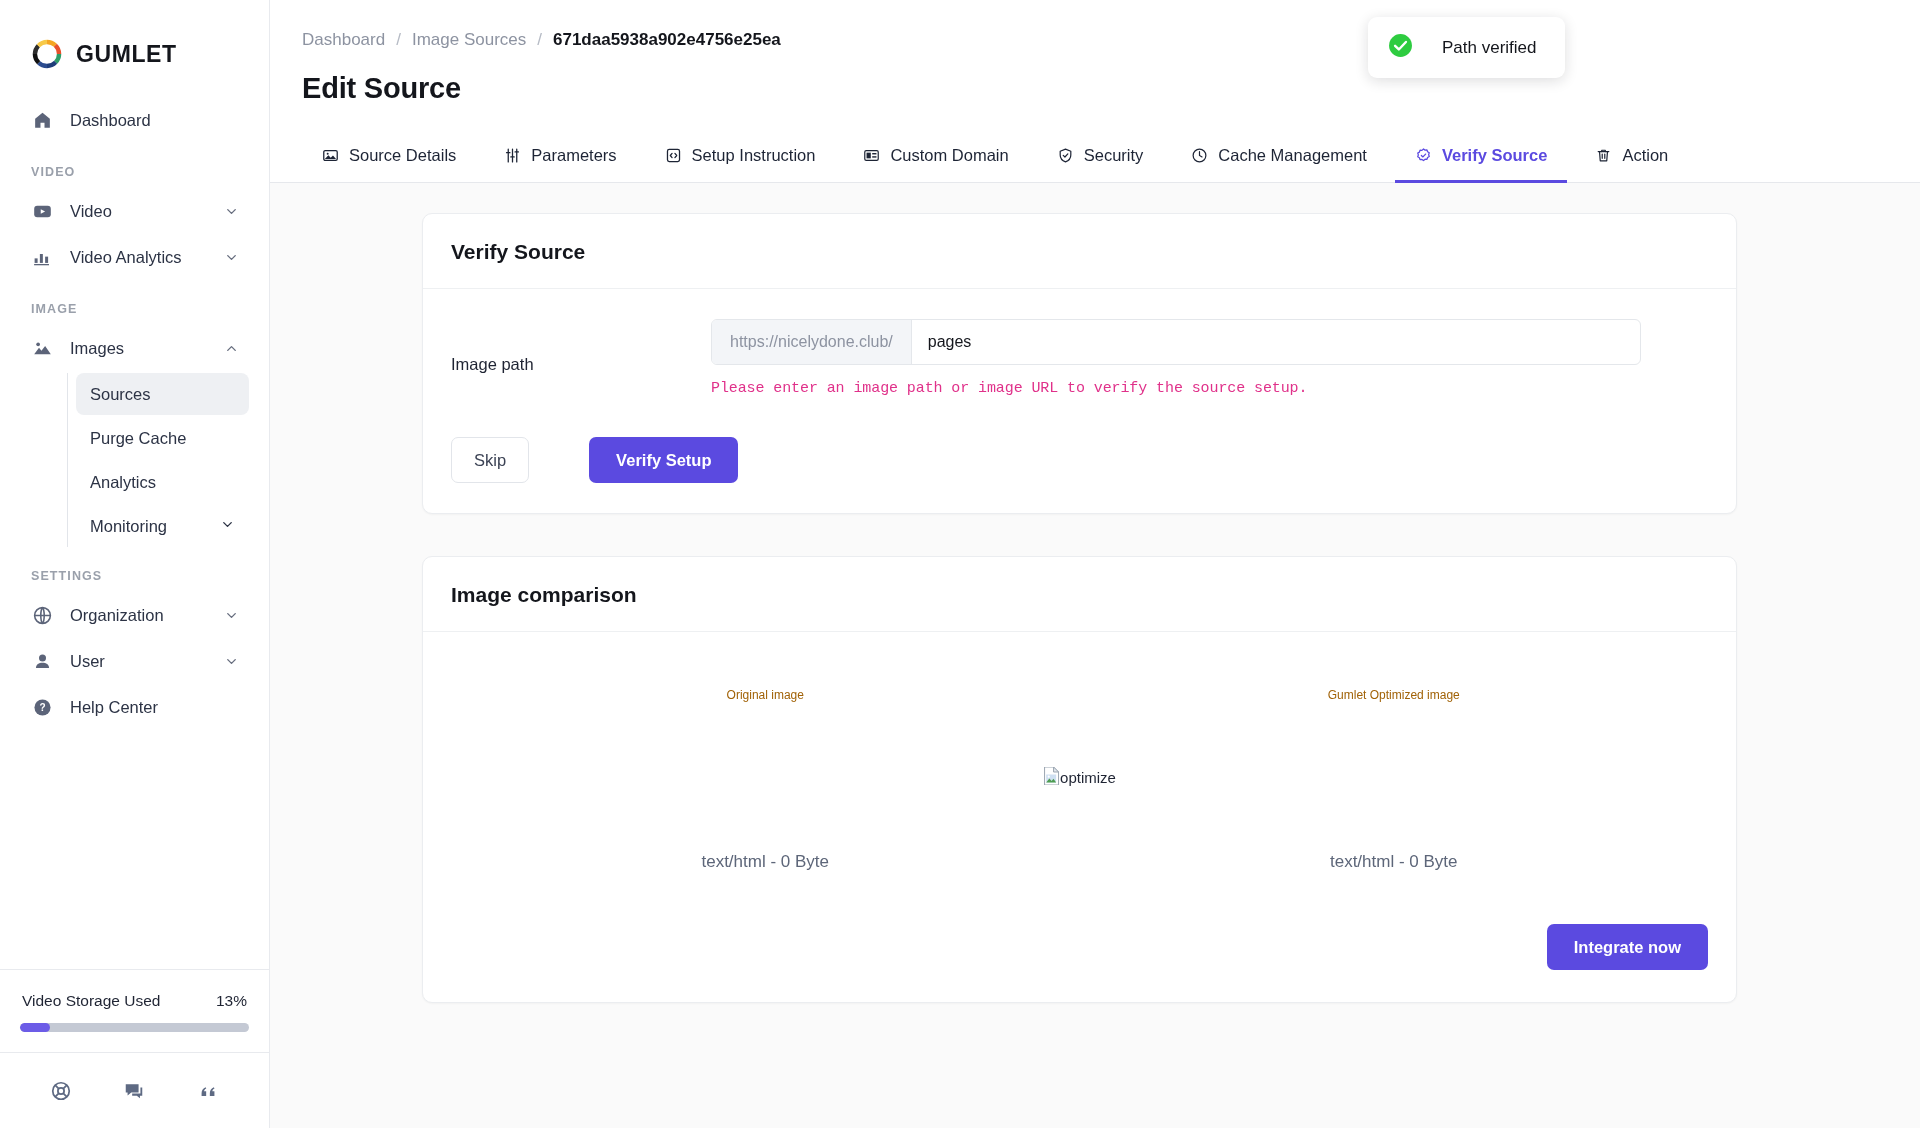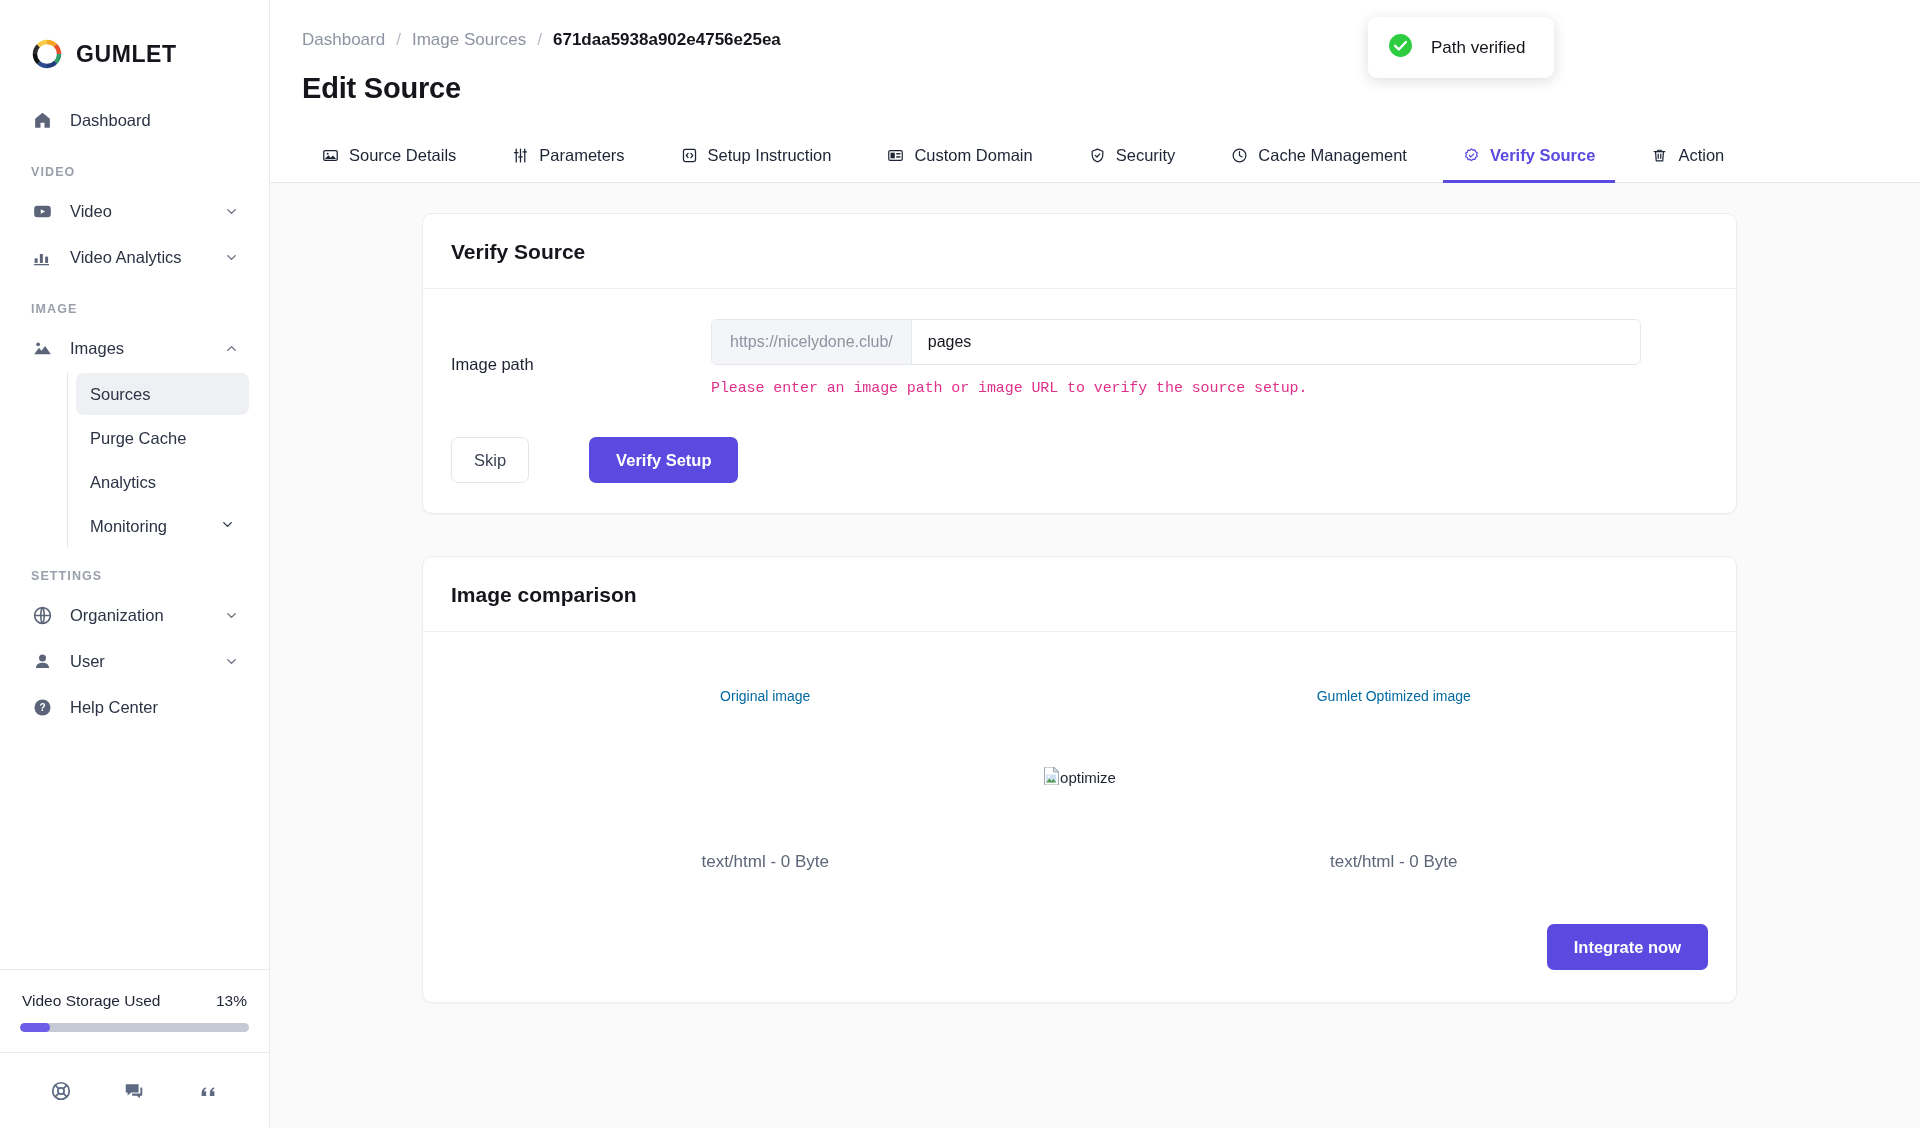"Path verified" .toast { gap: 18px -> 29px }
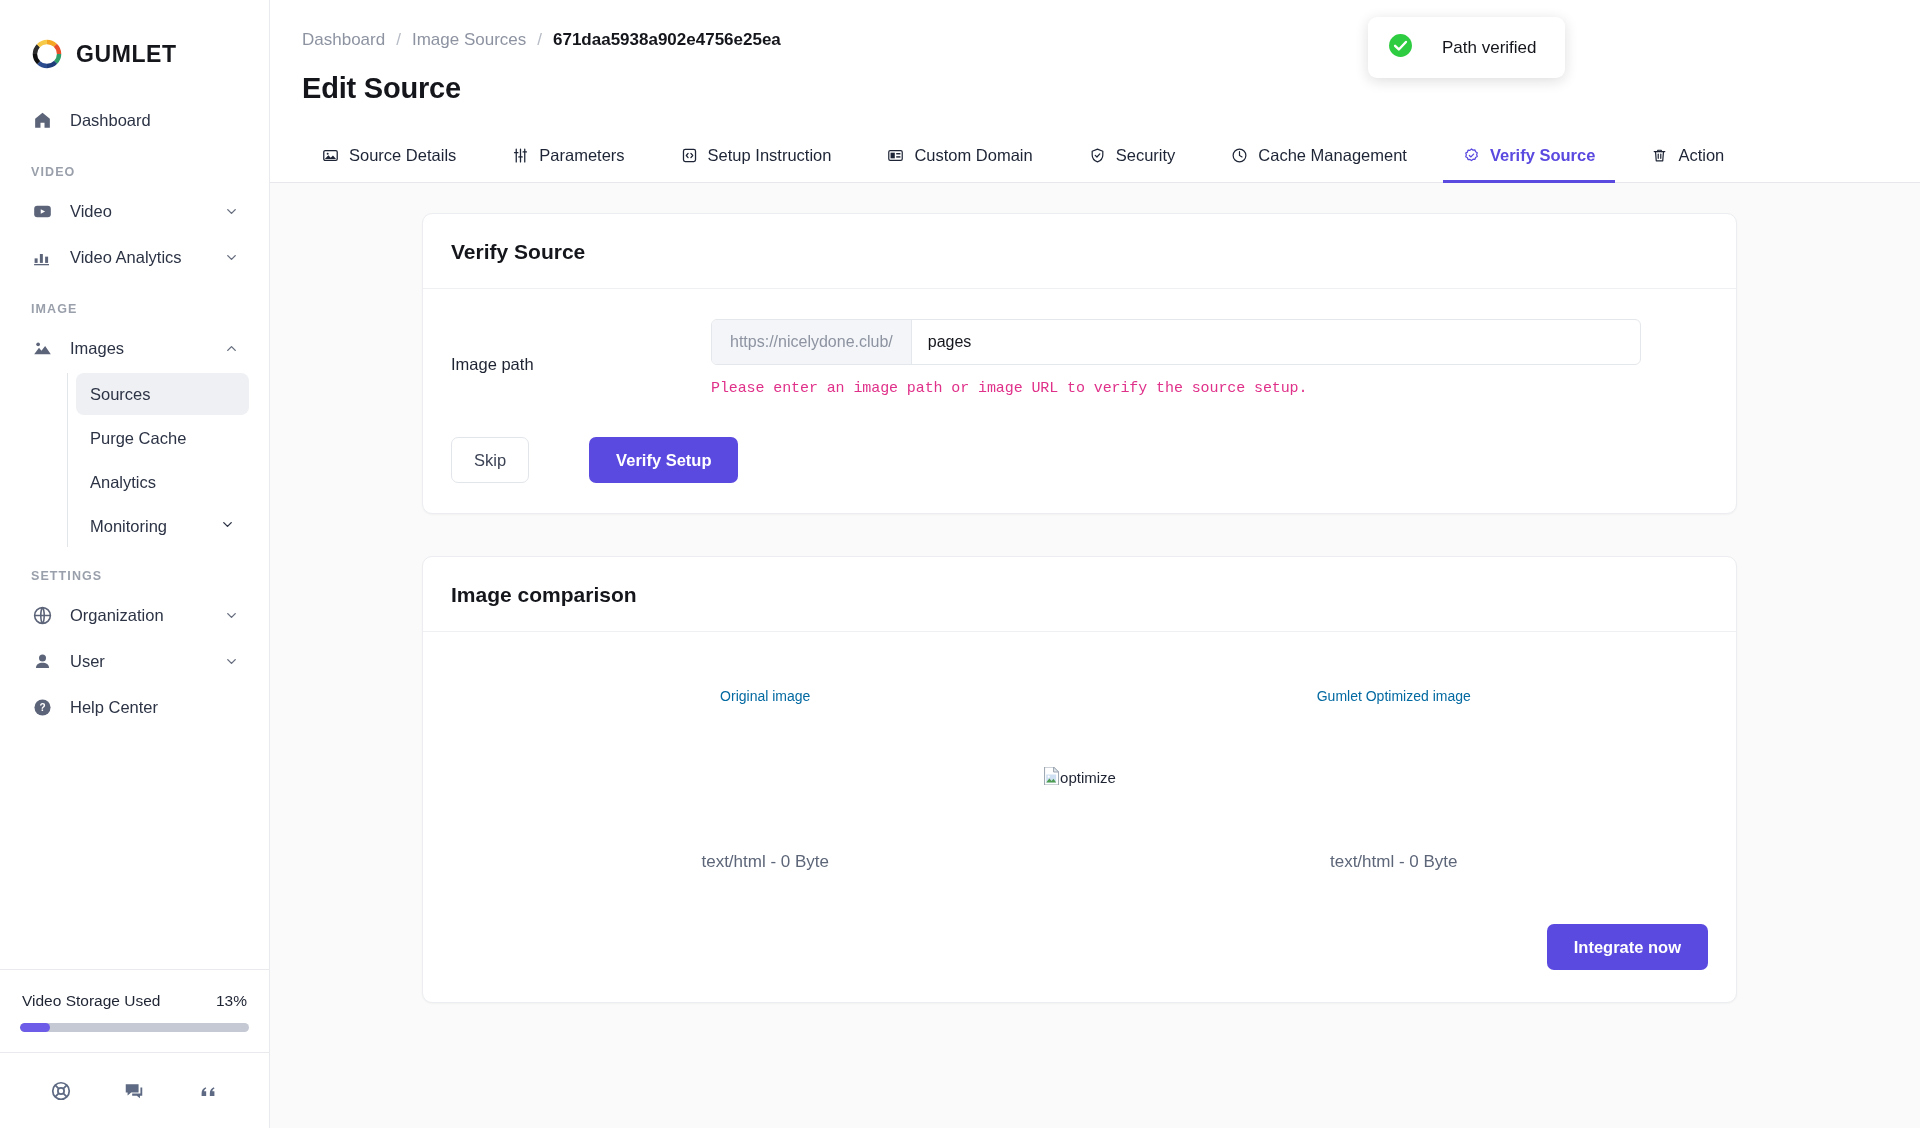"Source Details" .tabs { gap: 16px -> 8px }
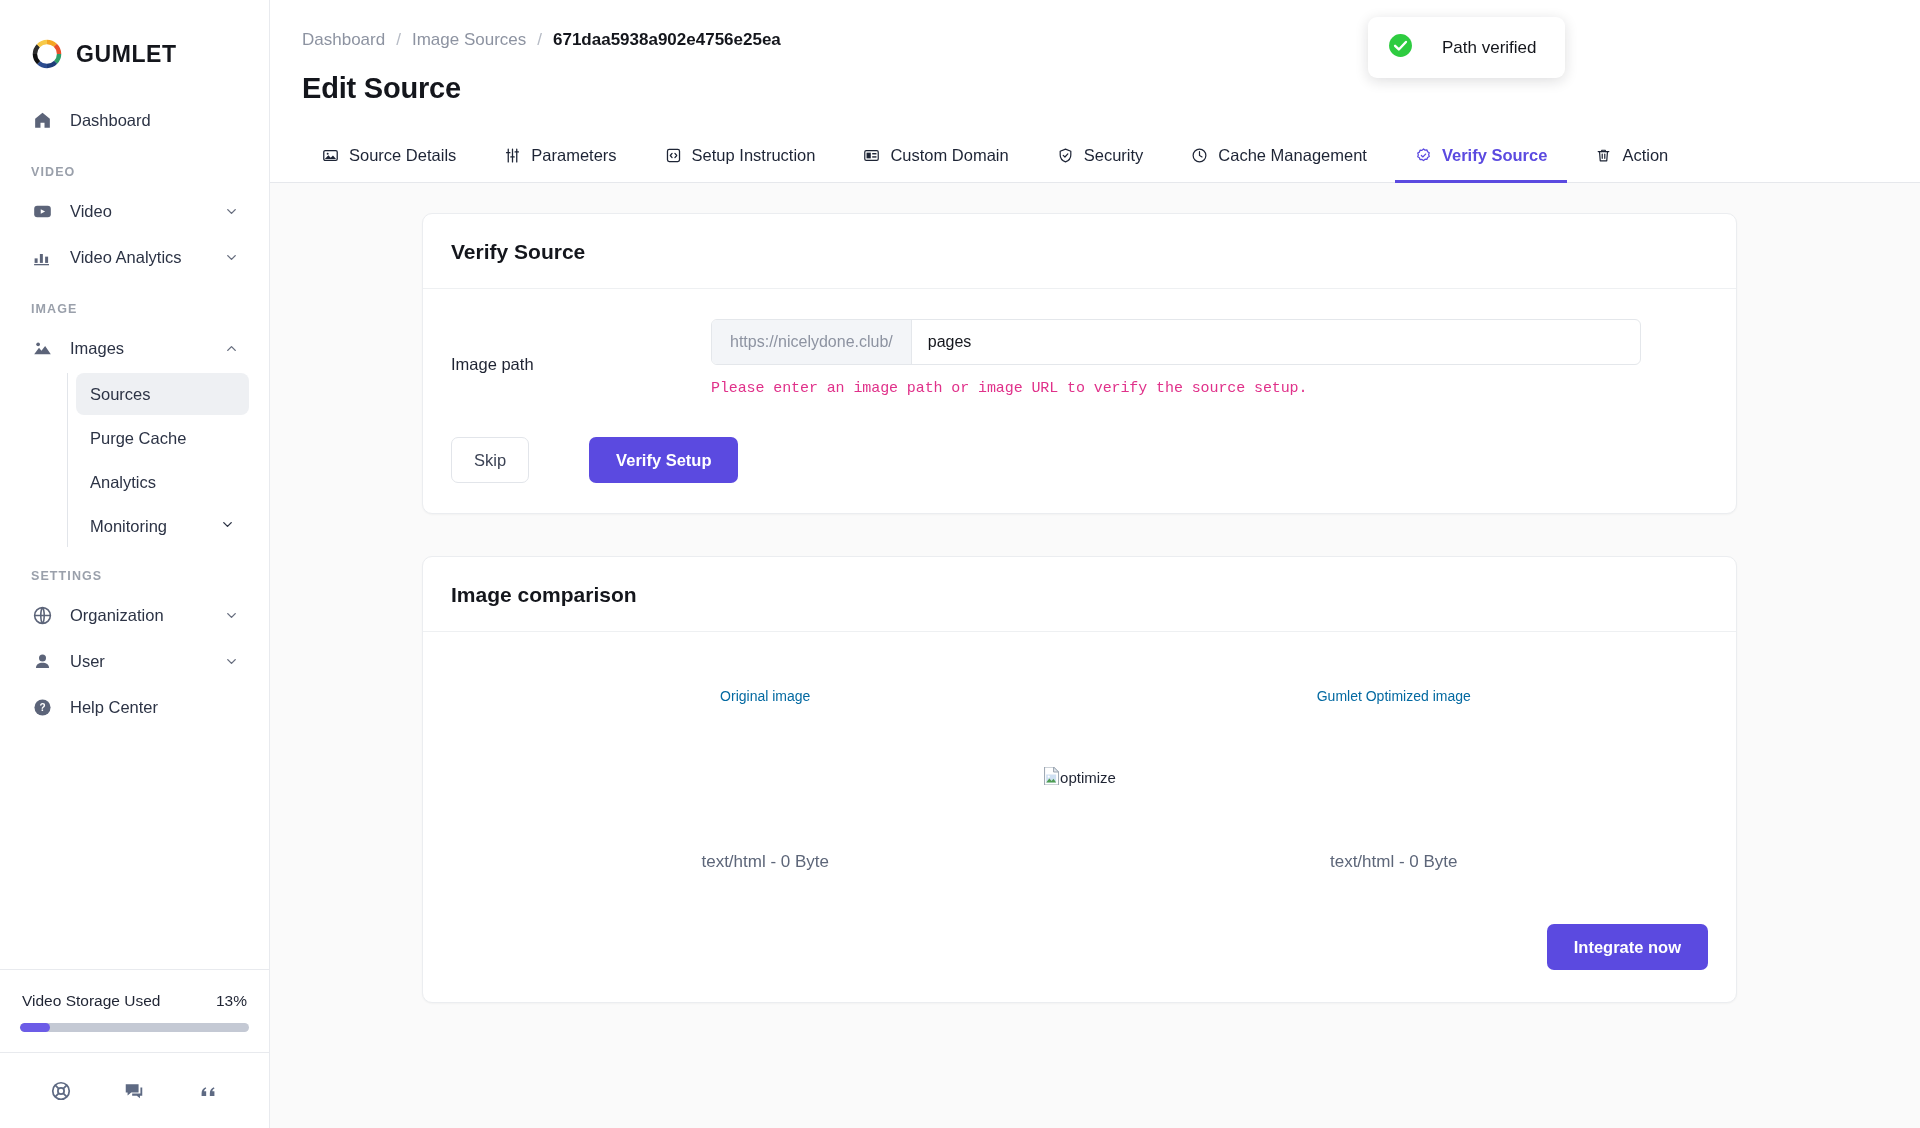"Original image" .compare-head { color: #0369a1 -> #a16207; font-size: 14px -> 12px }
